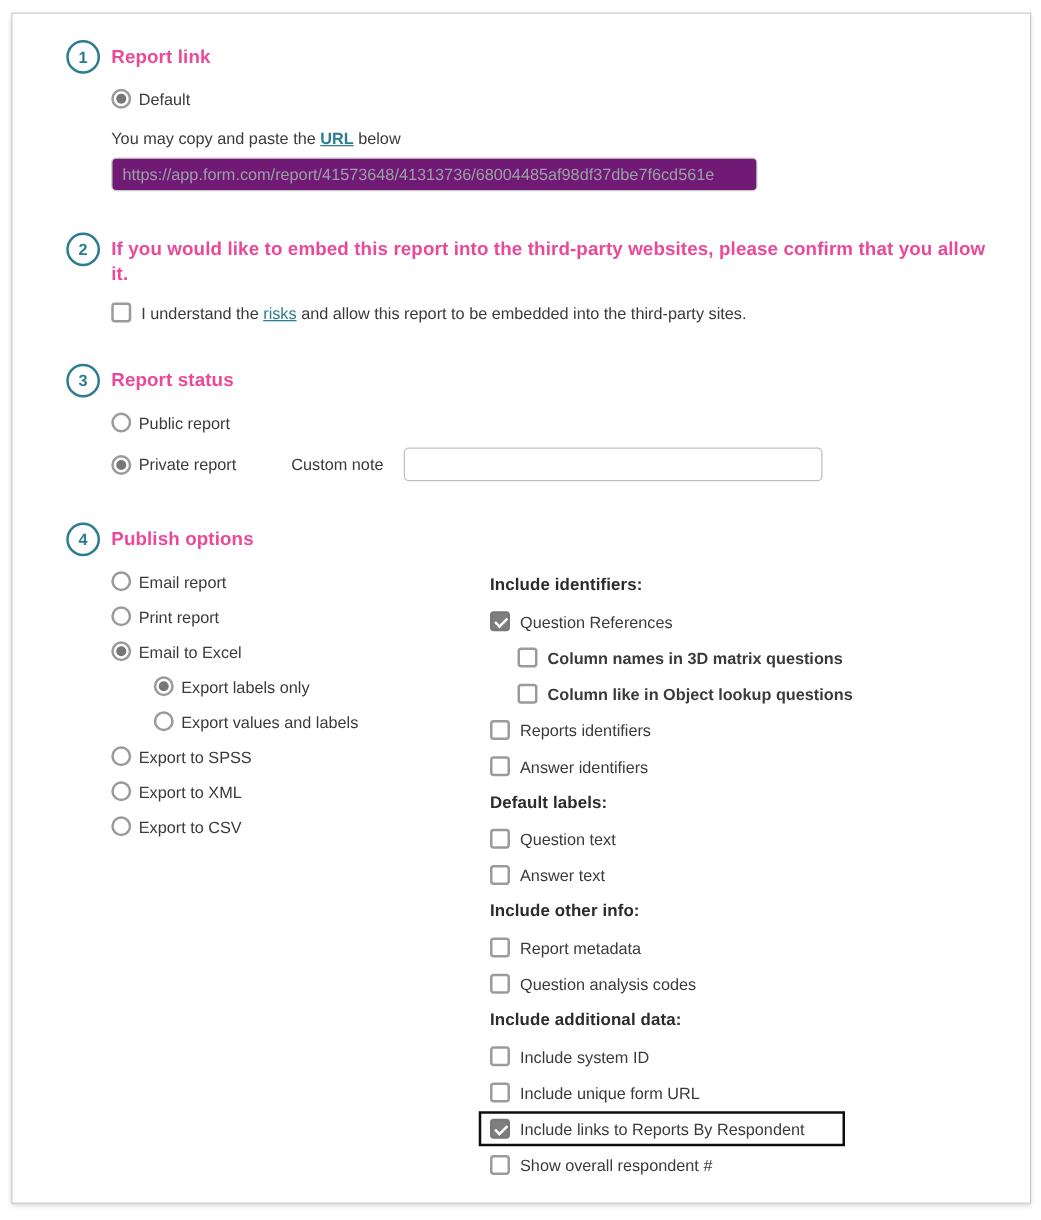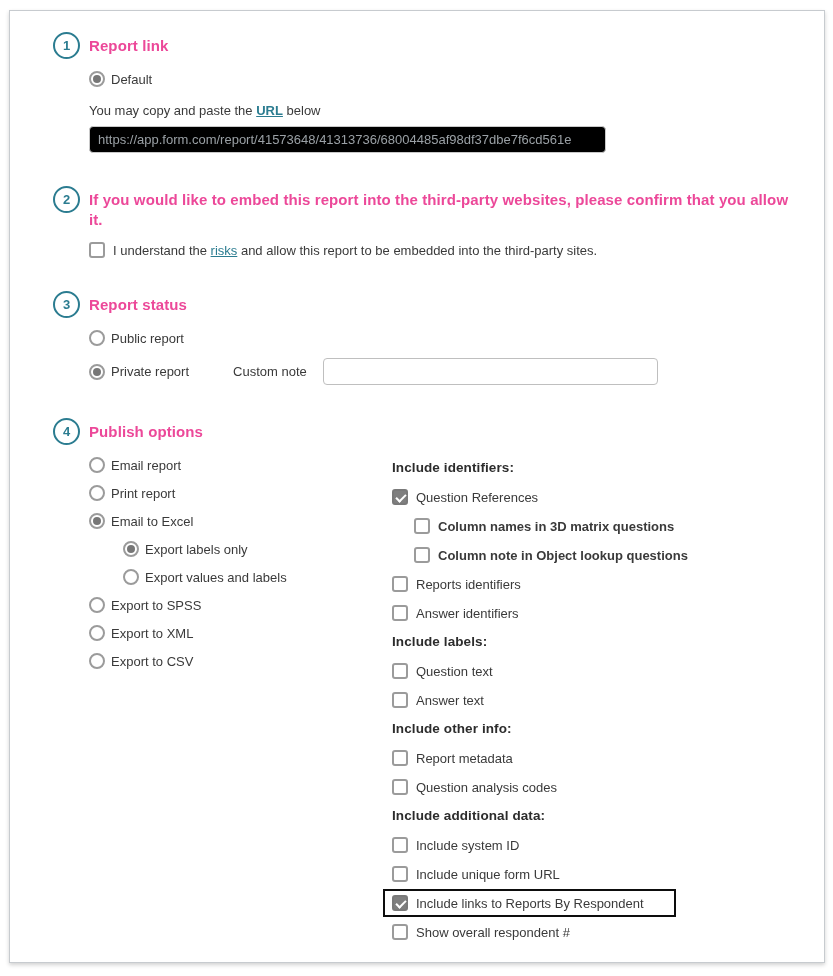"https://app.form.com/report/41573648/413" .url-input { background: #000000 -> #701a75 }
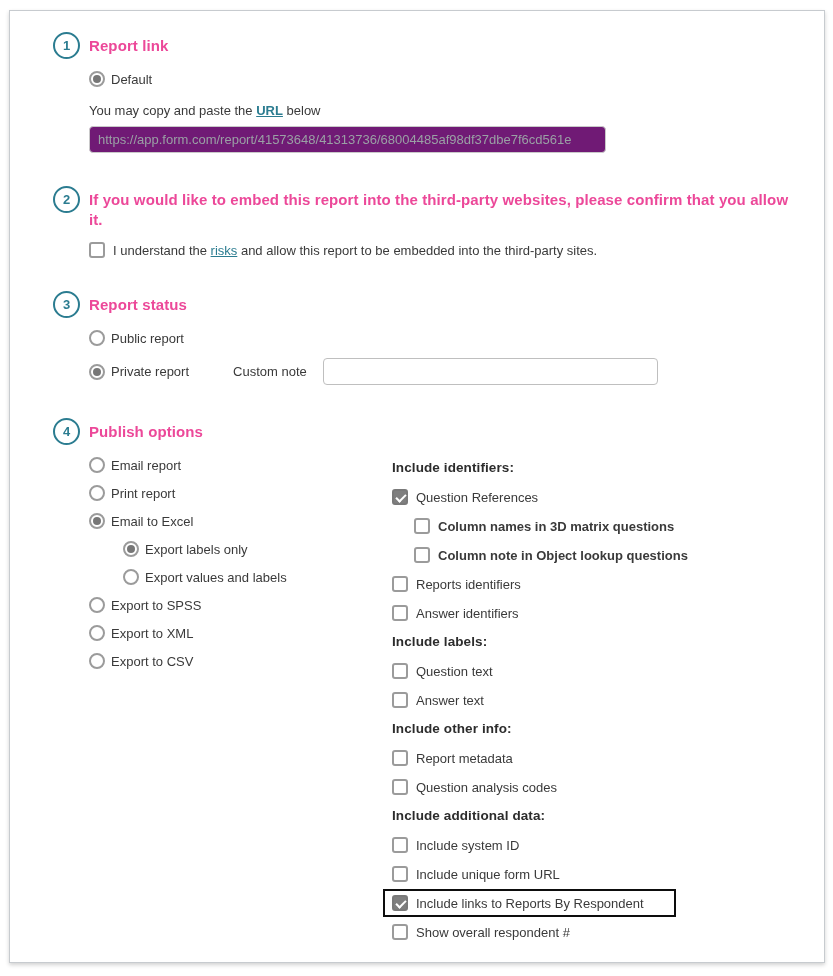"Column note in Object lookup" span.opt-label { text: note -> like }
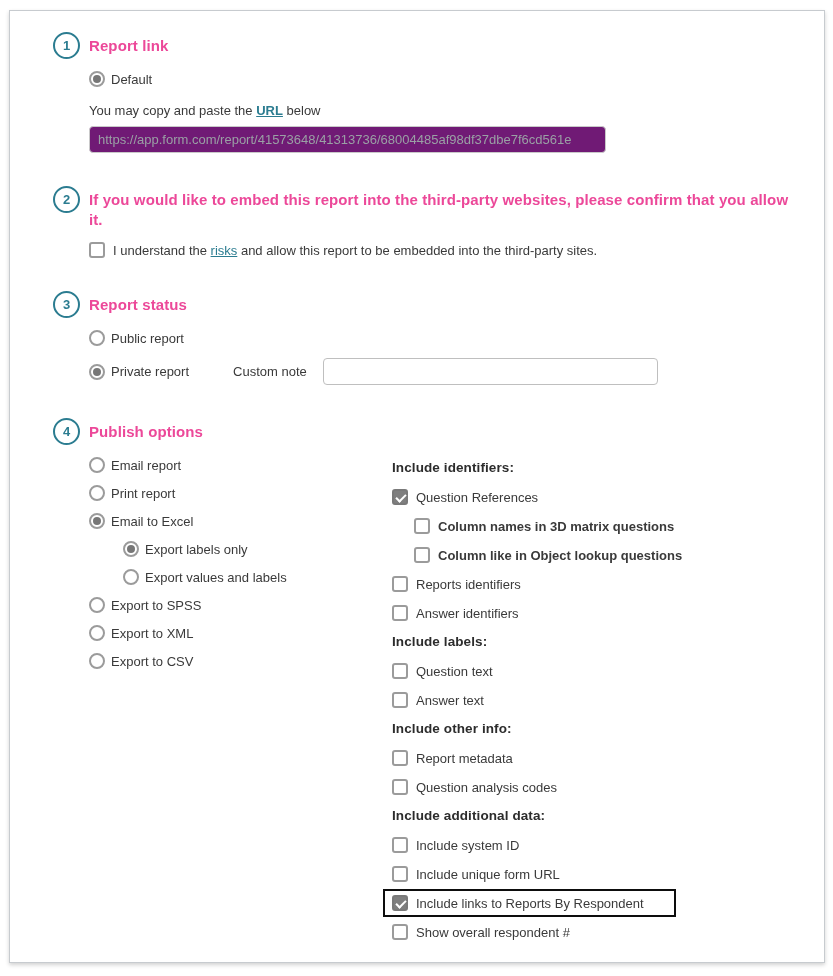"Include labels:" div.group-heading { text: Include -> Default }
